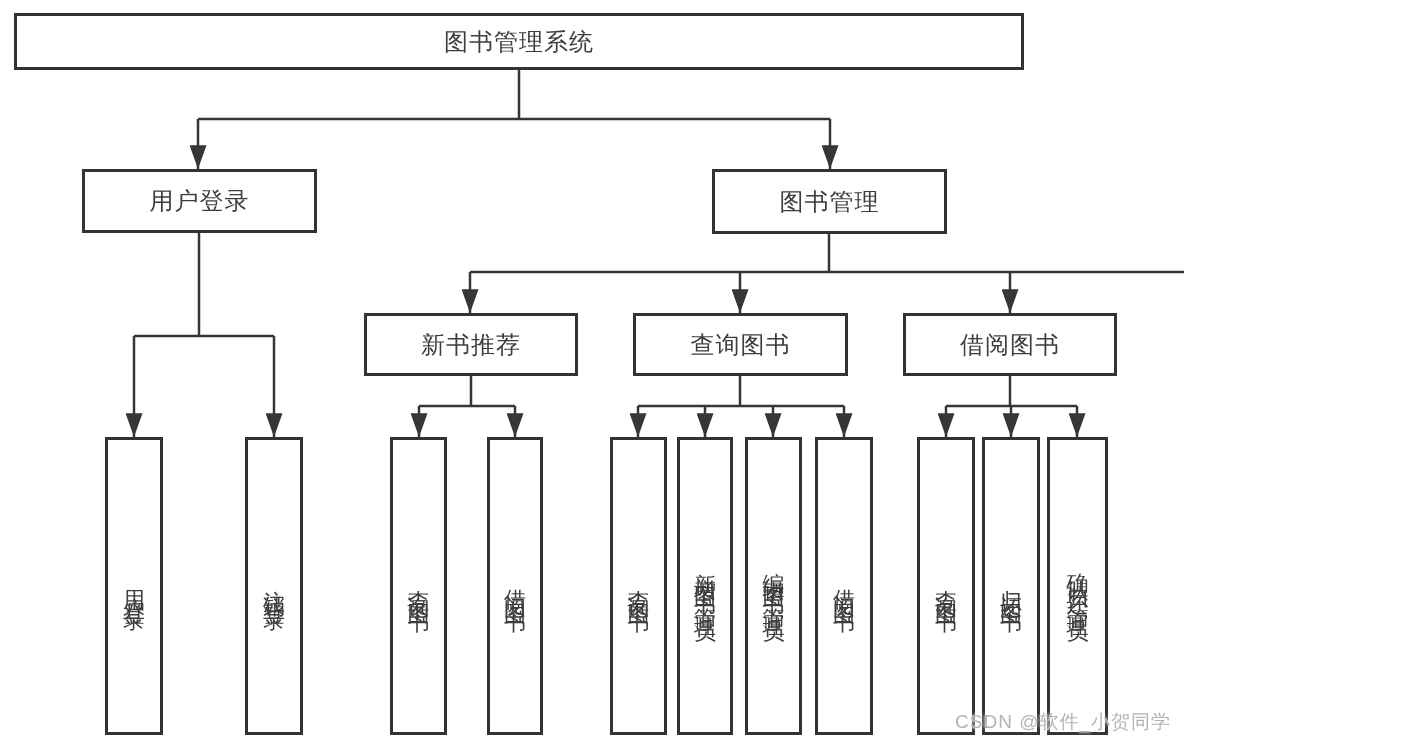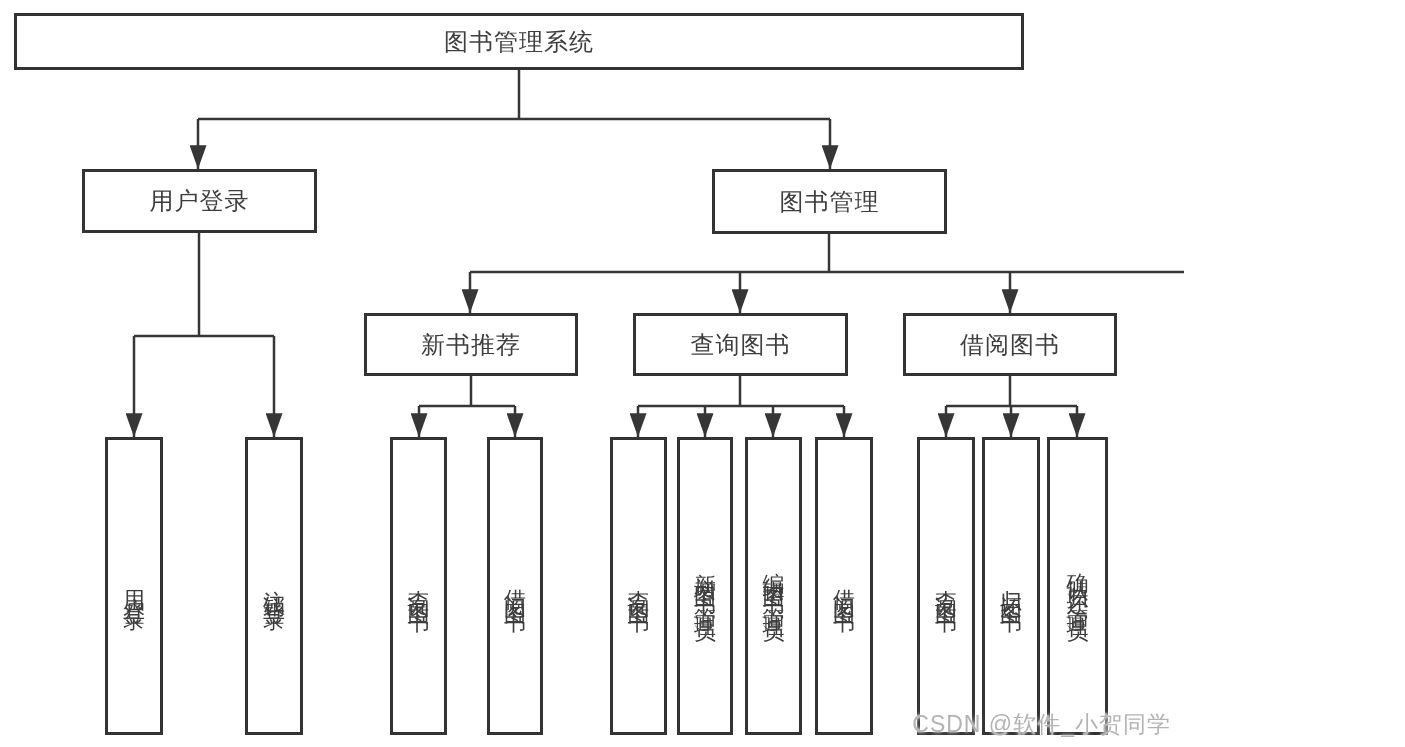"CSDN @软件_小贺同学" .watermark { font-size: 23px -> 19px }
